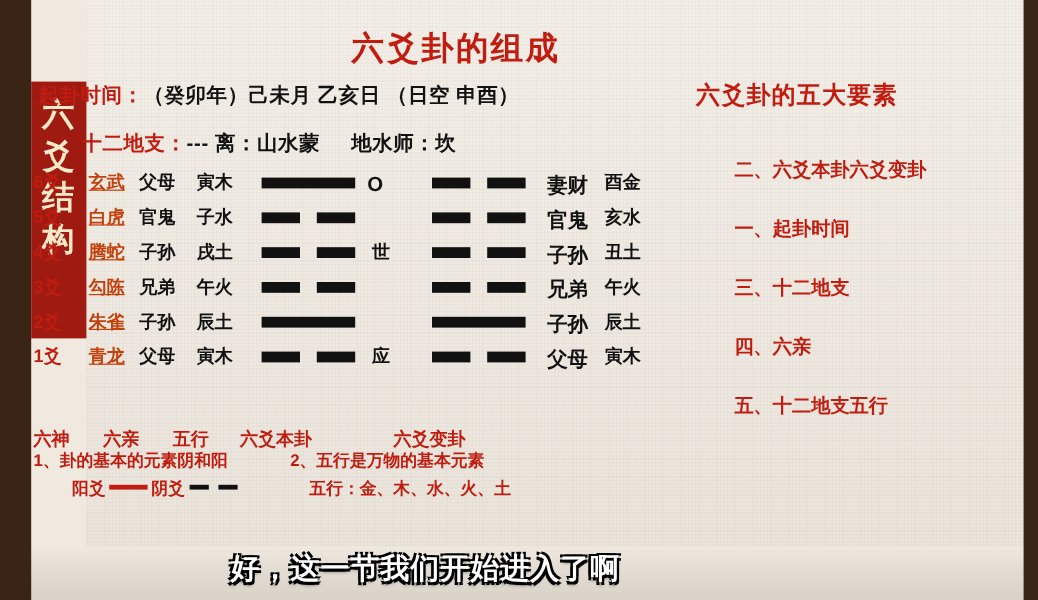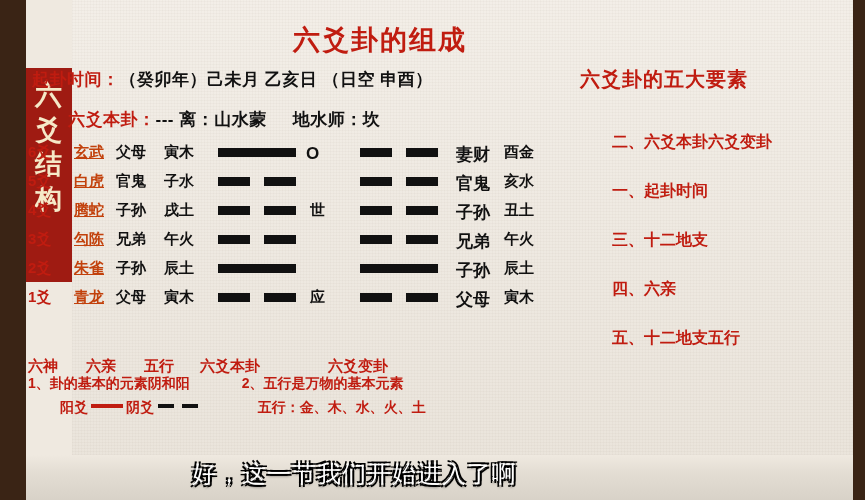"六爻本卦：" span.lbl { text: 六爻本卦 -> 十二地支 }
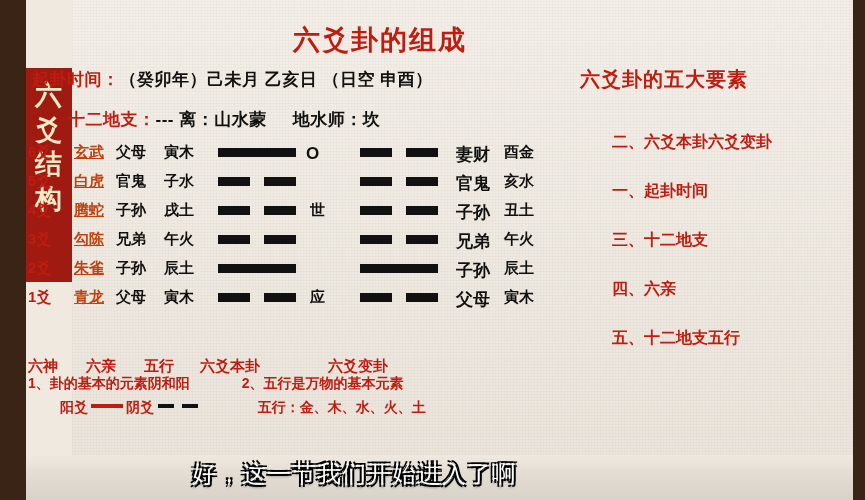"好，这一节我们开始进入了啊" .subtitle { font-weight: normal -> bold }
